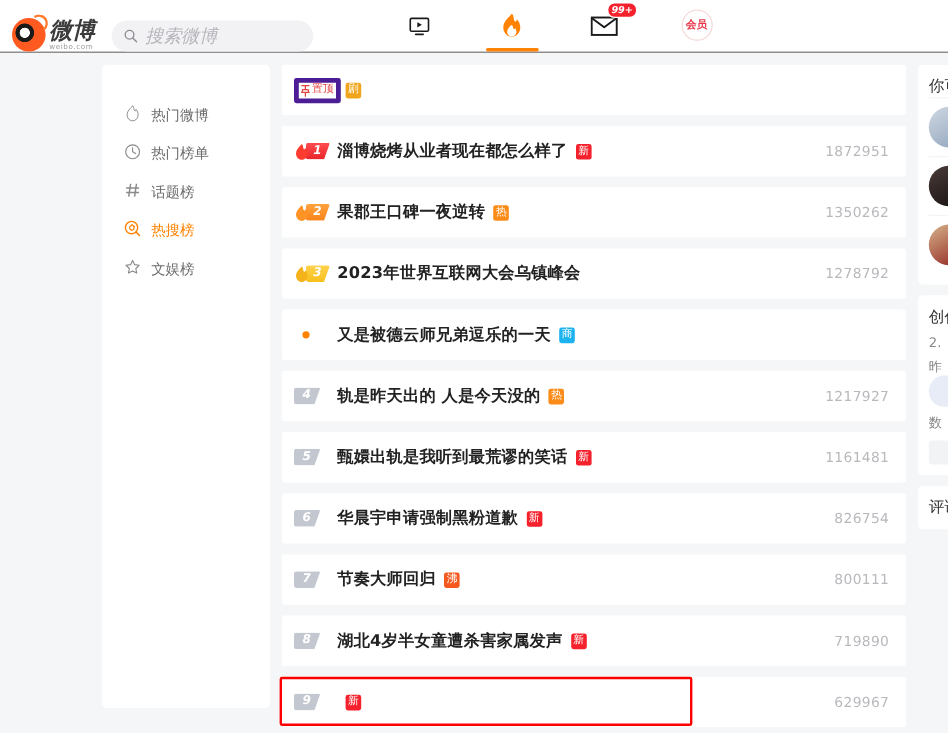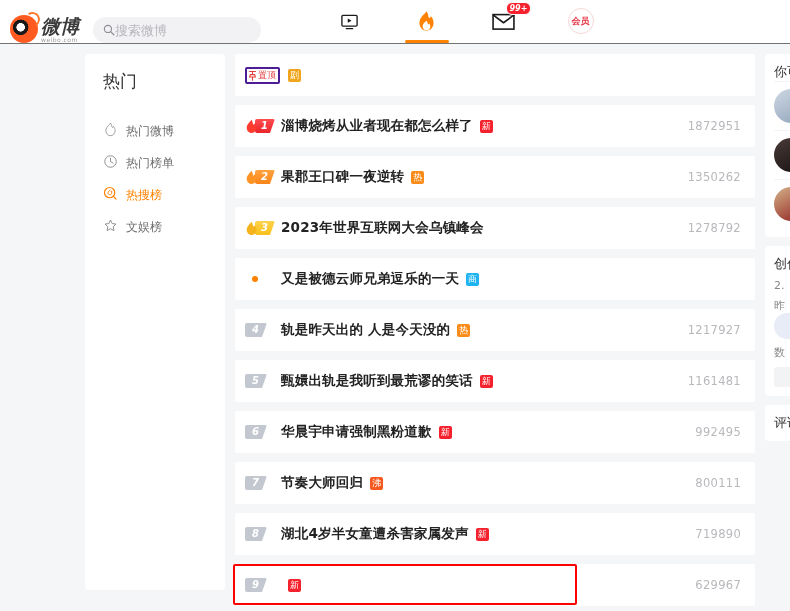"搜索微博" .search-input { font-size: 13px -> 15px; font-style: none -> italic; margin-left: 0 -> 6px }
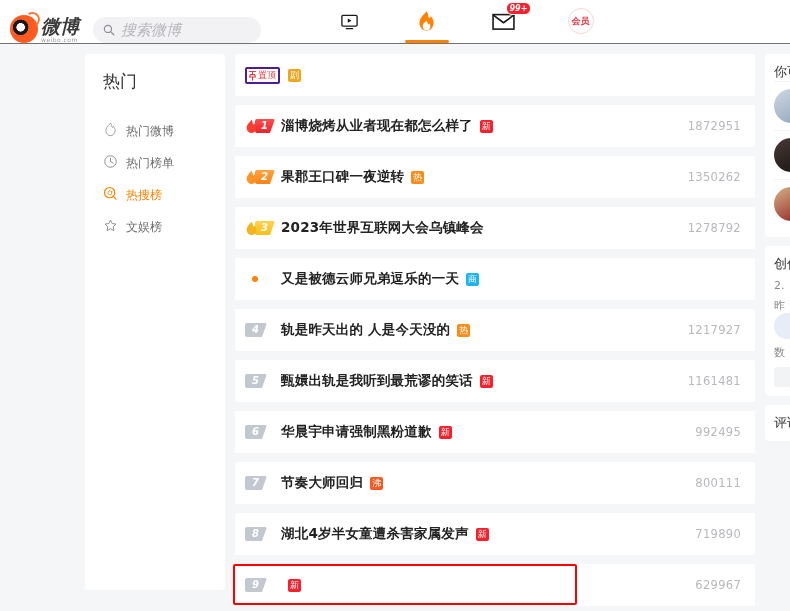"热门" div.side-title { html: <div>热门</div> -> none }
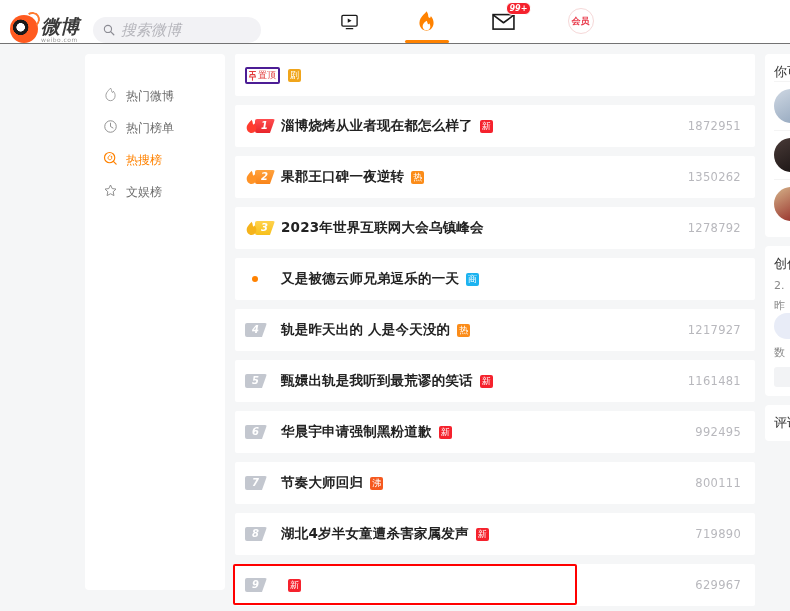"置顶" .pin-badge { border: 2px solid #4c1d95 -> 4px solid #4c1d95 }
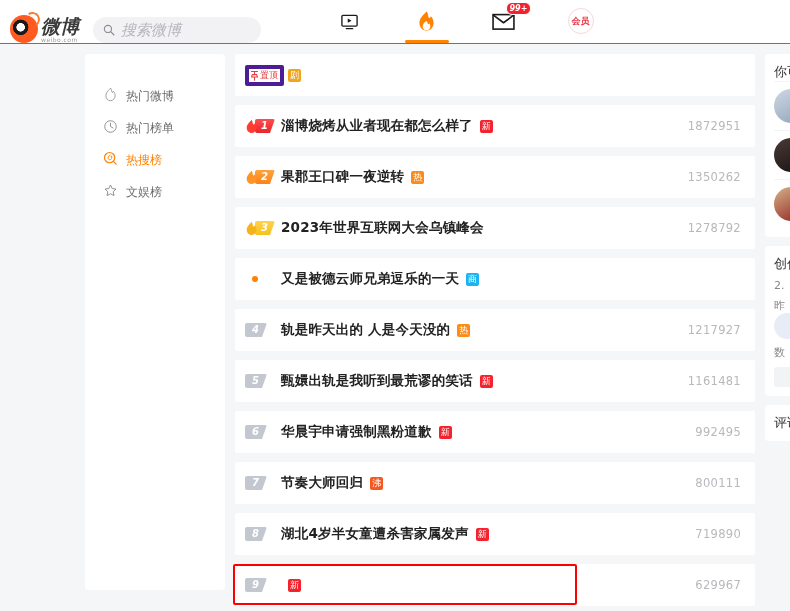"话题榜" div.side-item { html: none -> <div> <svg> <line></line> <line></line> <line></line> <line></line> </svg> <span>话题榜</span> </div> }
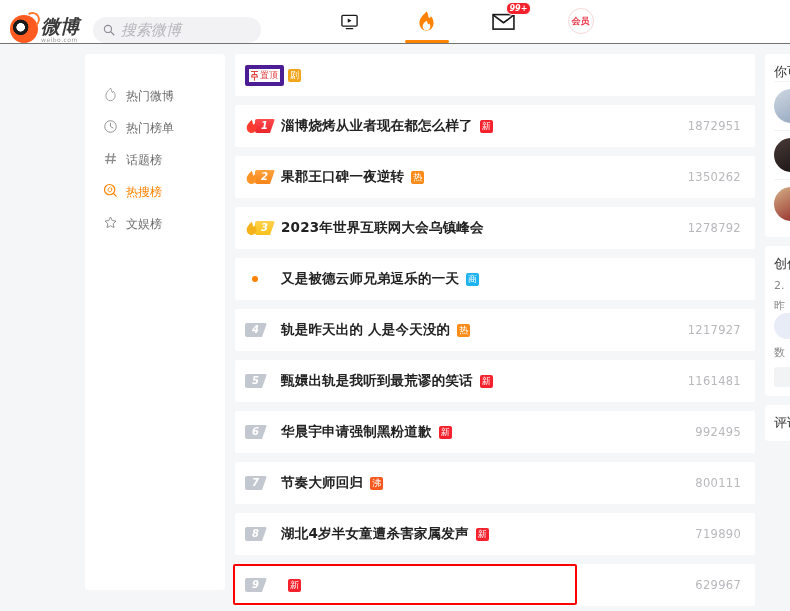"992495" span.hot-count { text: 992495 -> 826754 }
